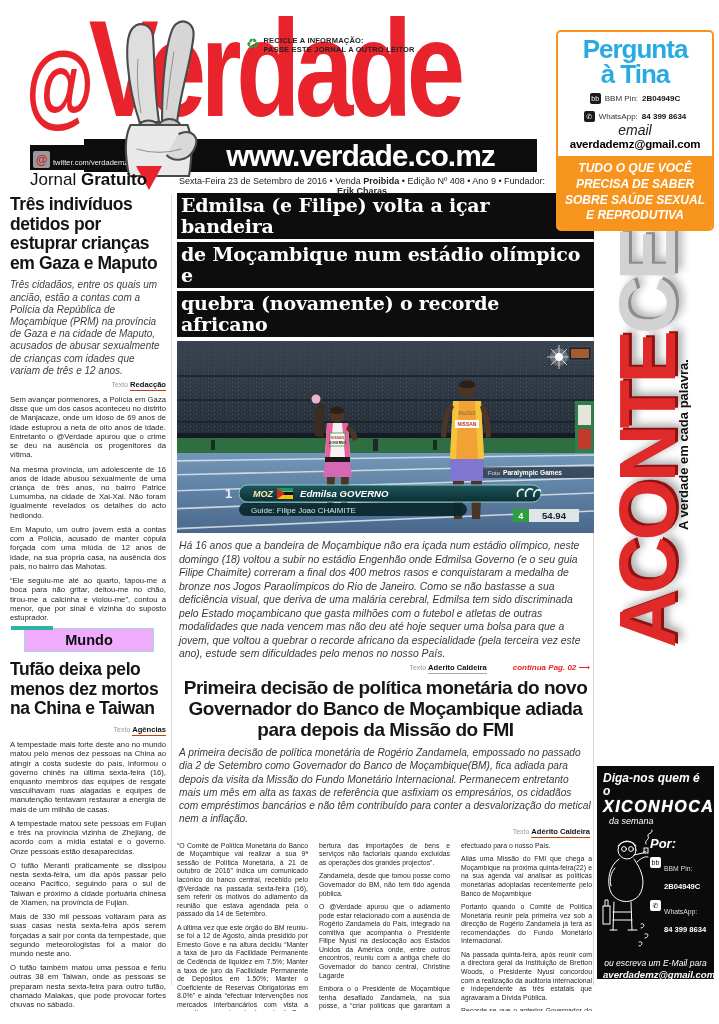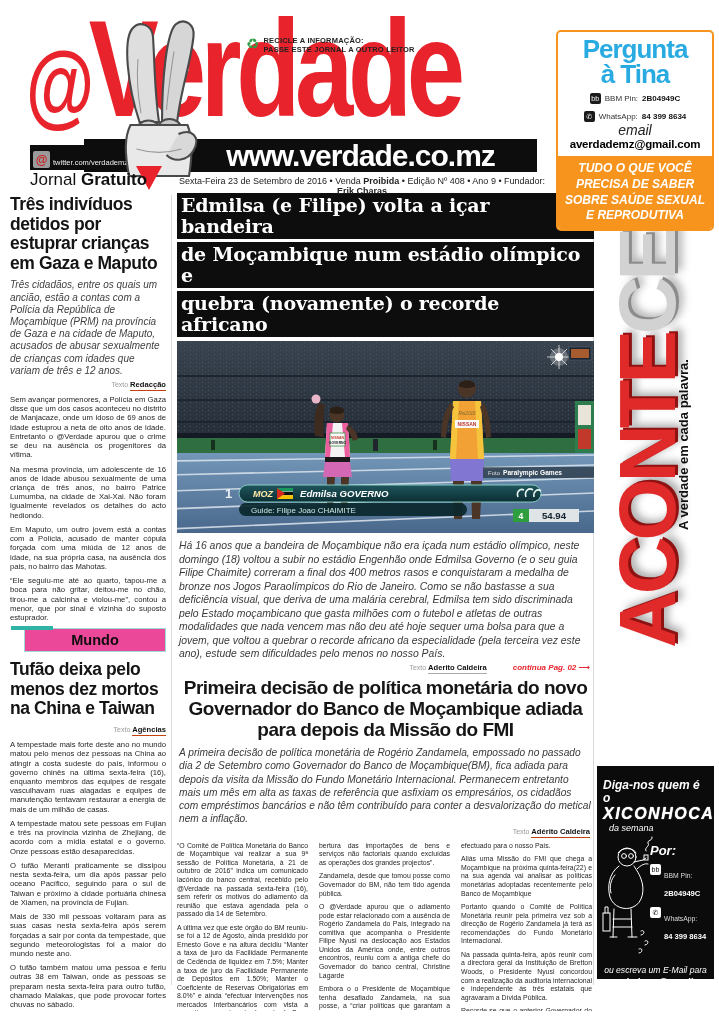"Mundo" .mundo { background: #ec4899 -> #f0abfc; width: 142px -> 130px }
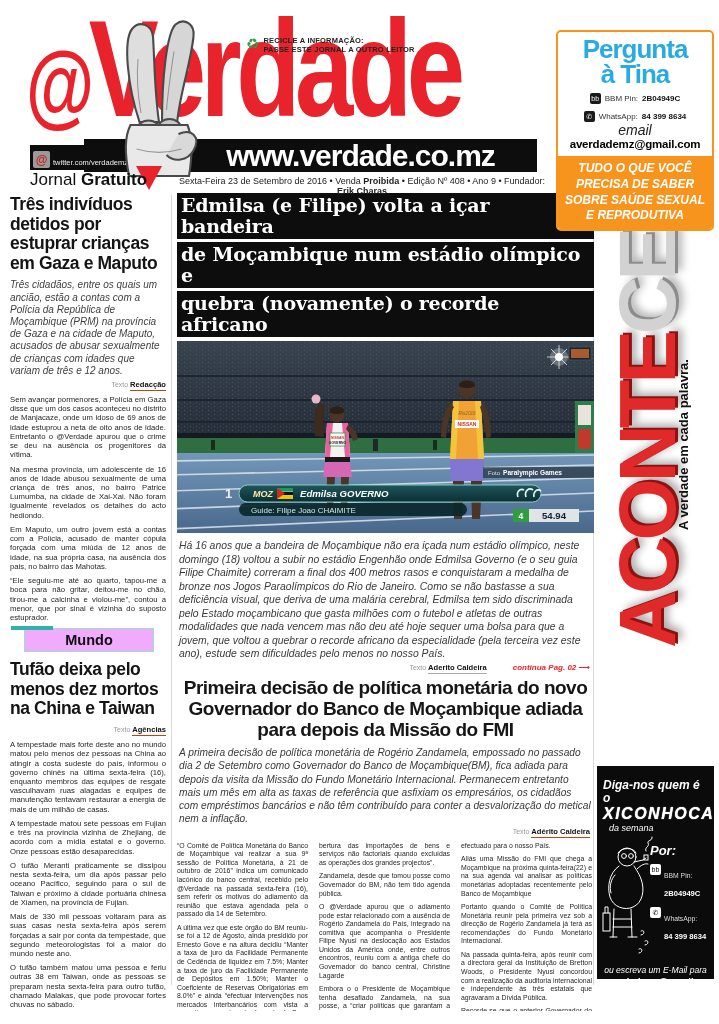"Diga-nos quem é o" .xico { padding: 13px 6px 5px 6px -> 6px 6px 5px 6px }
